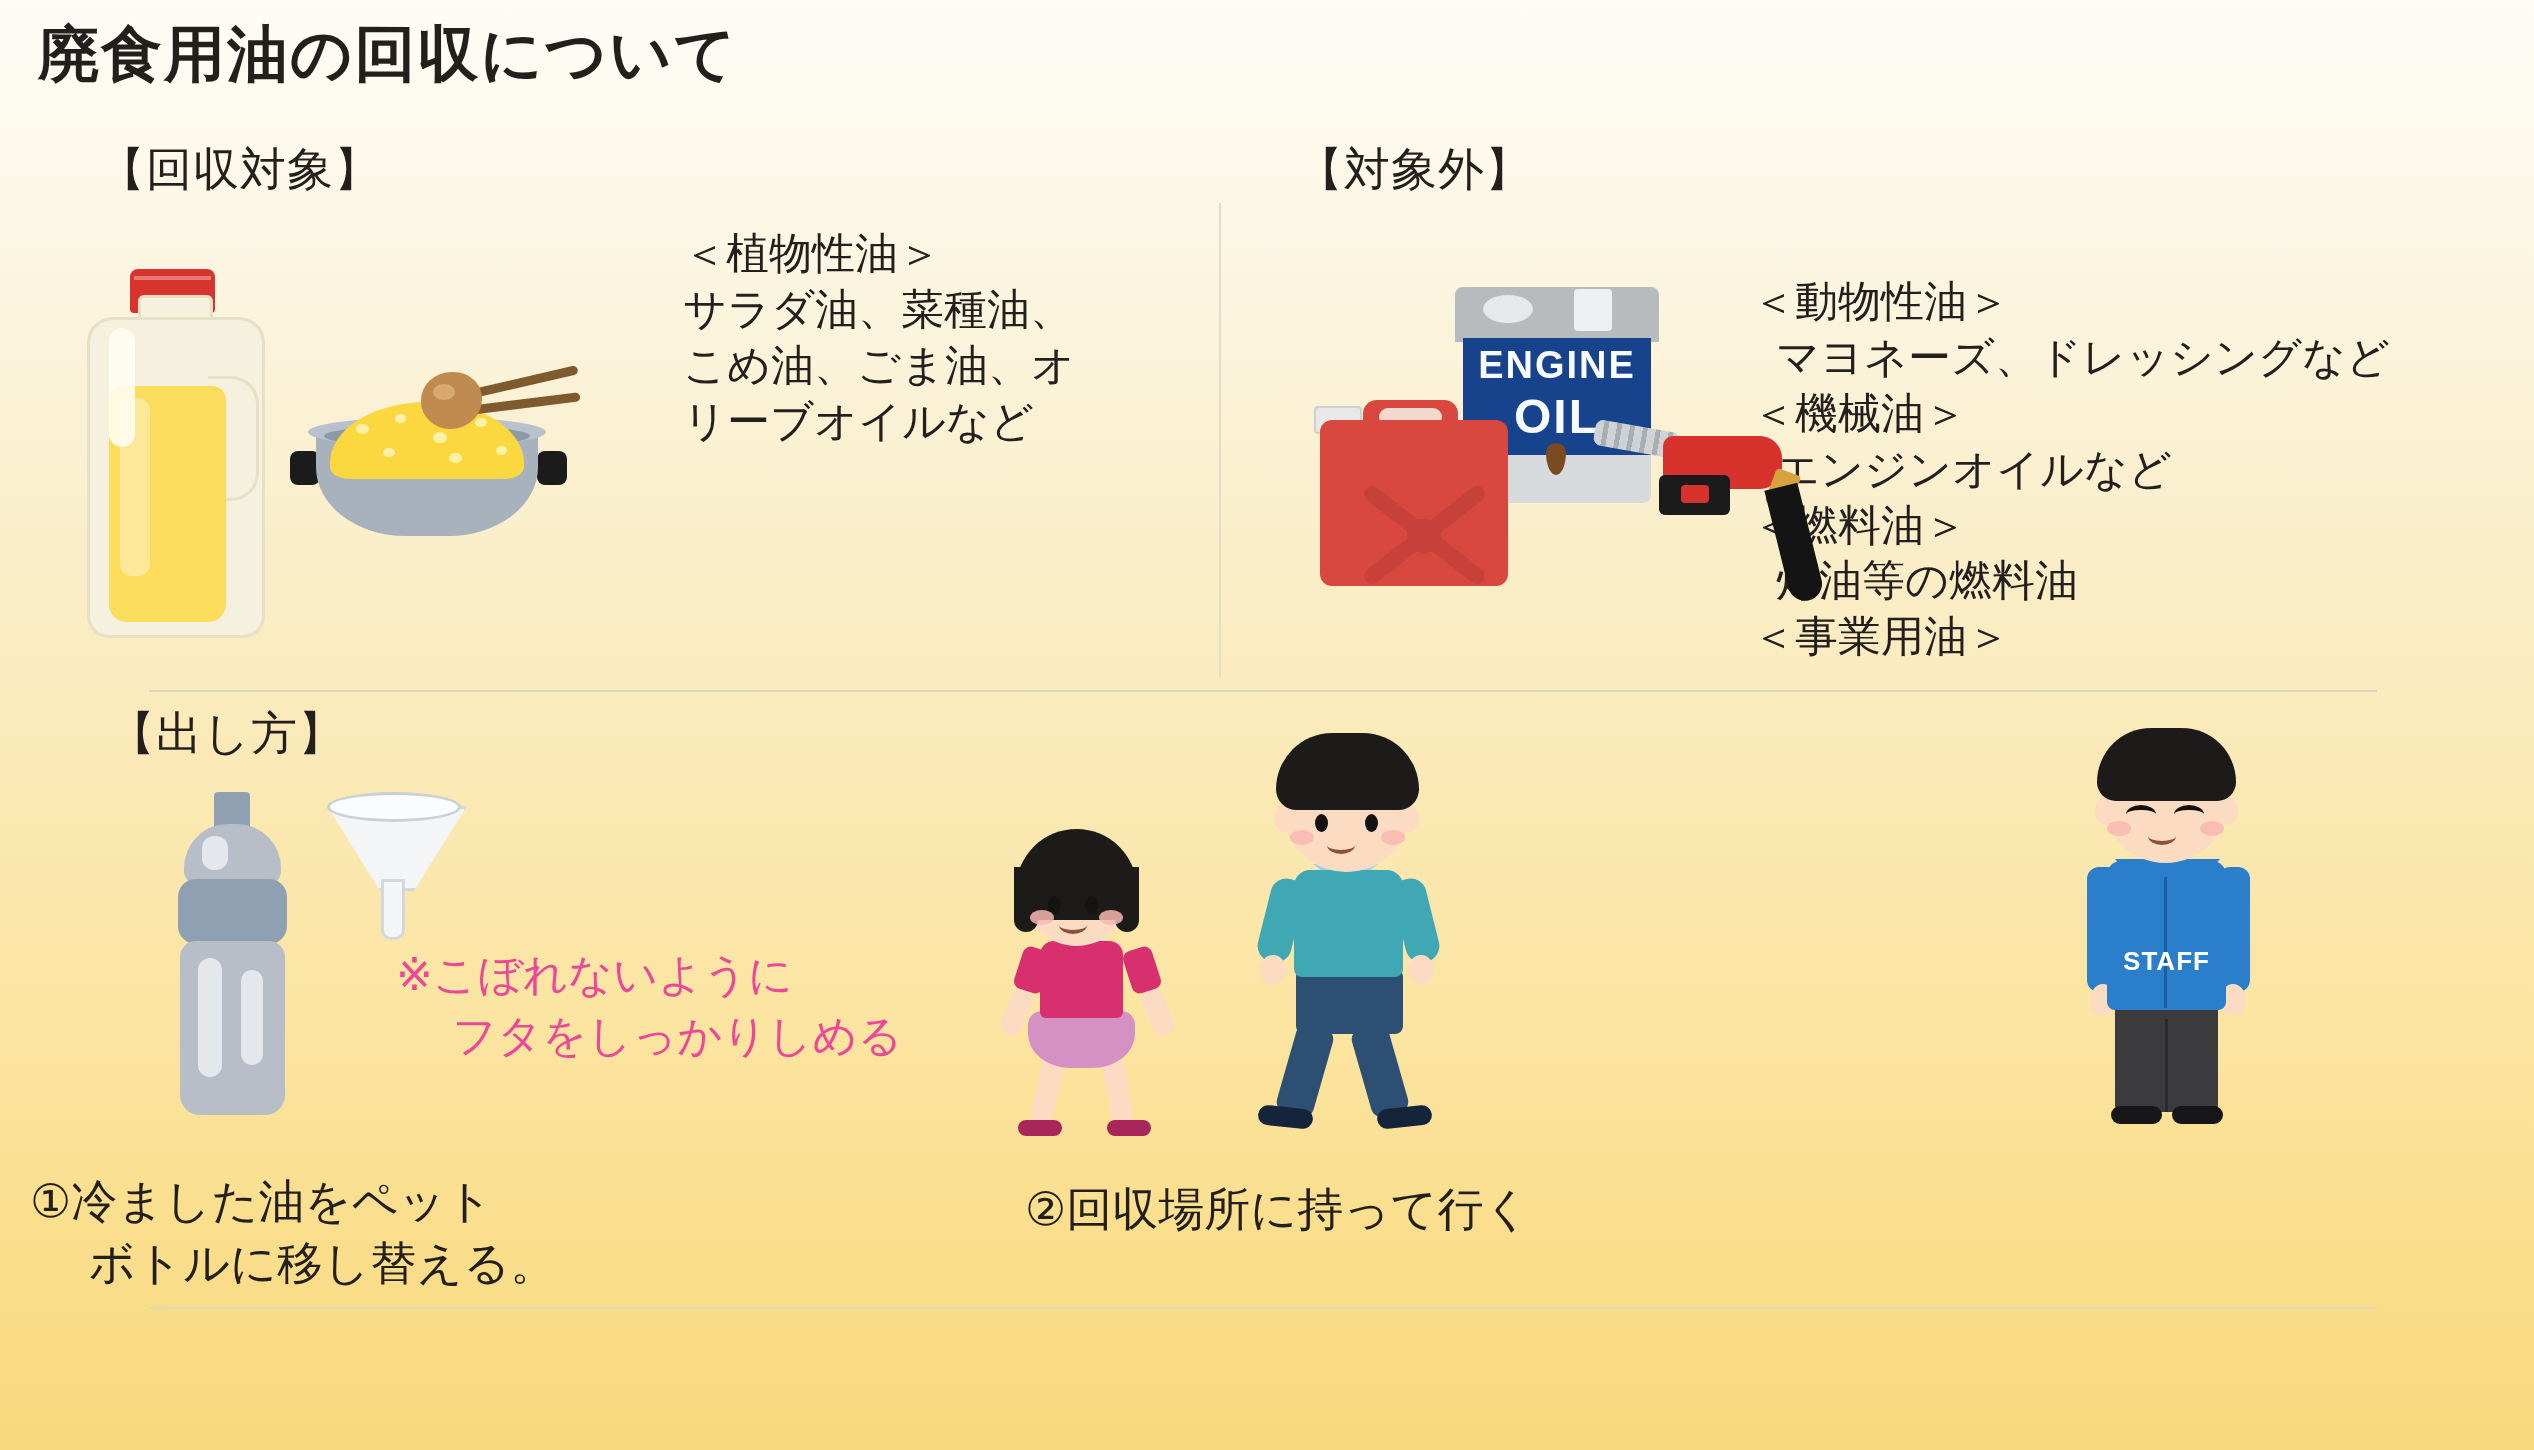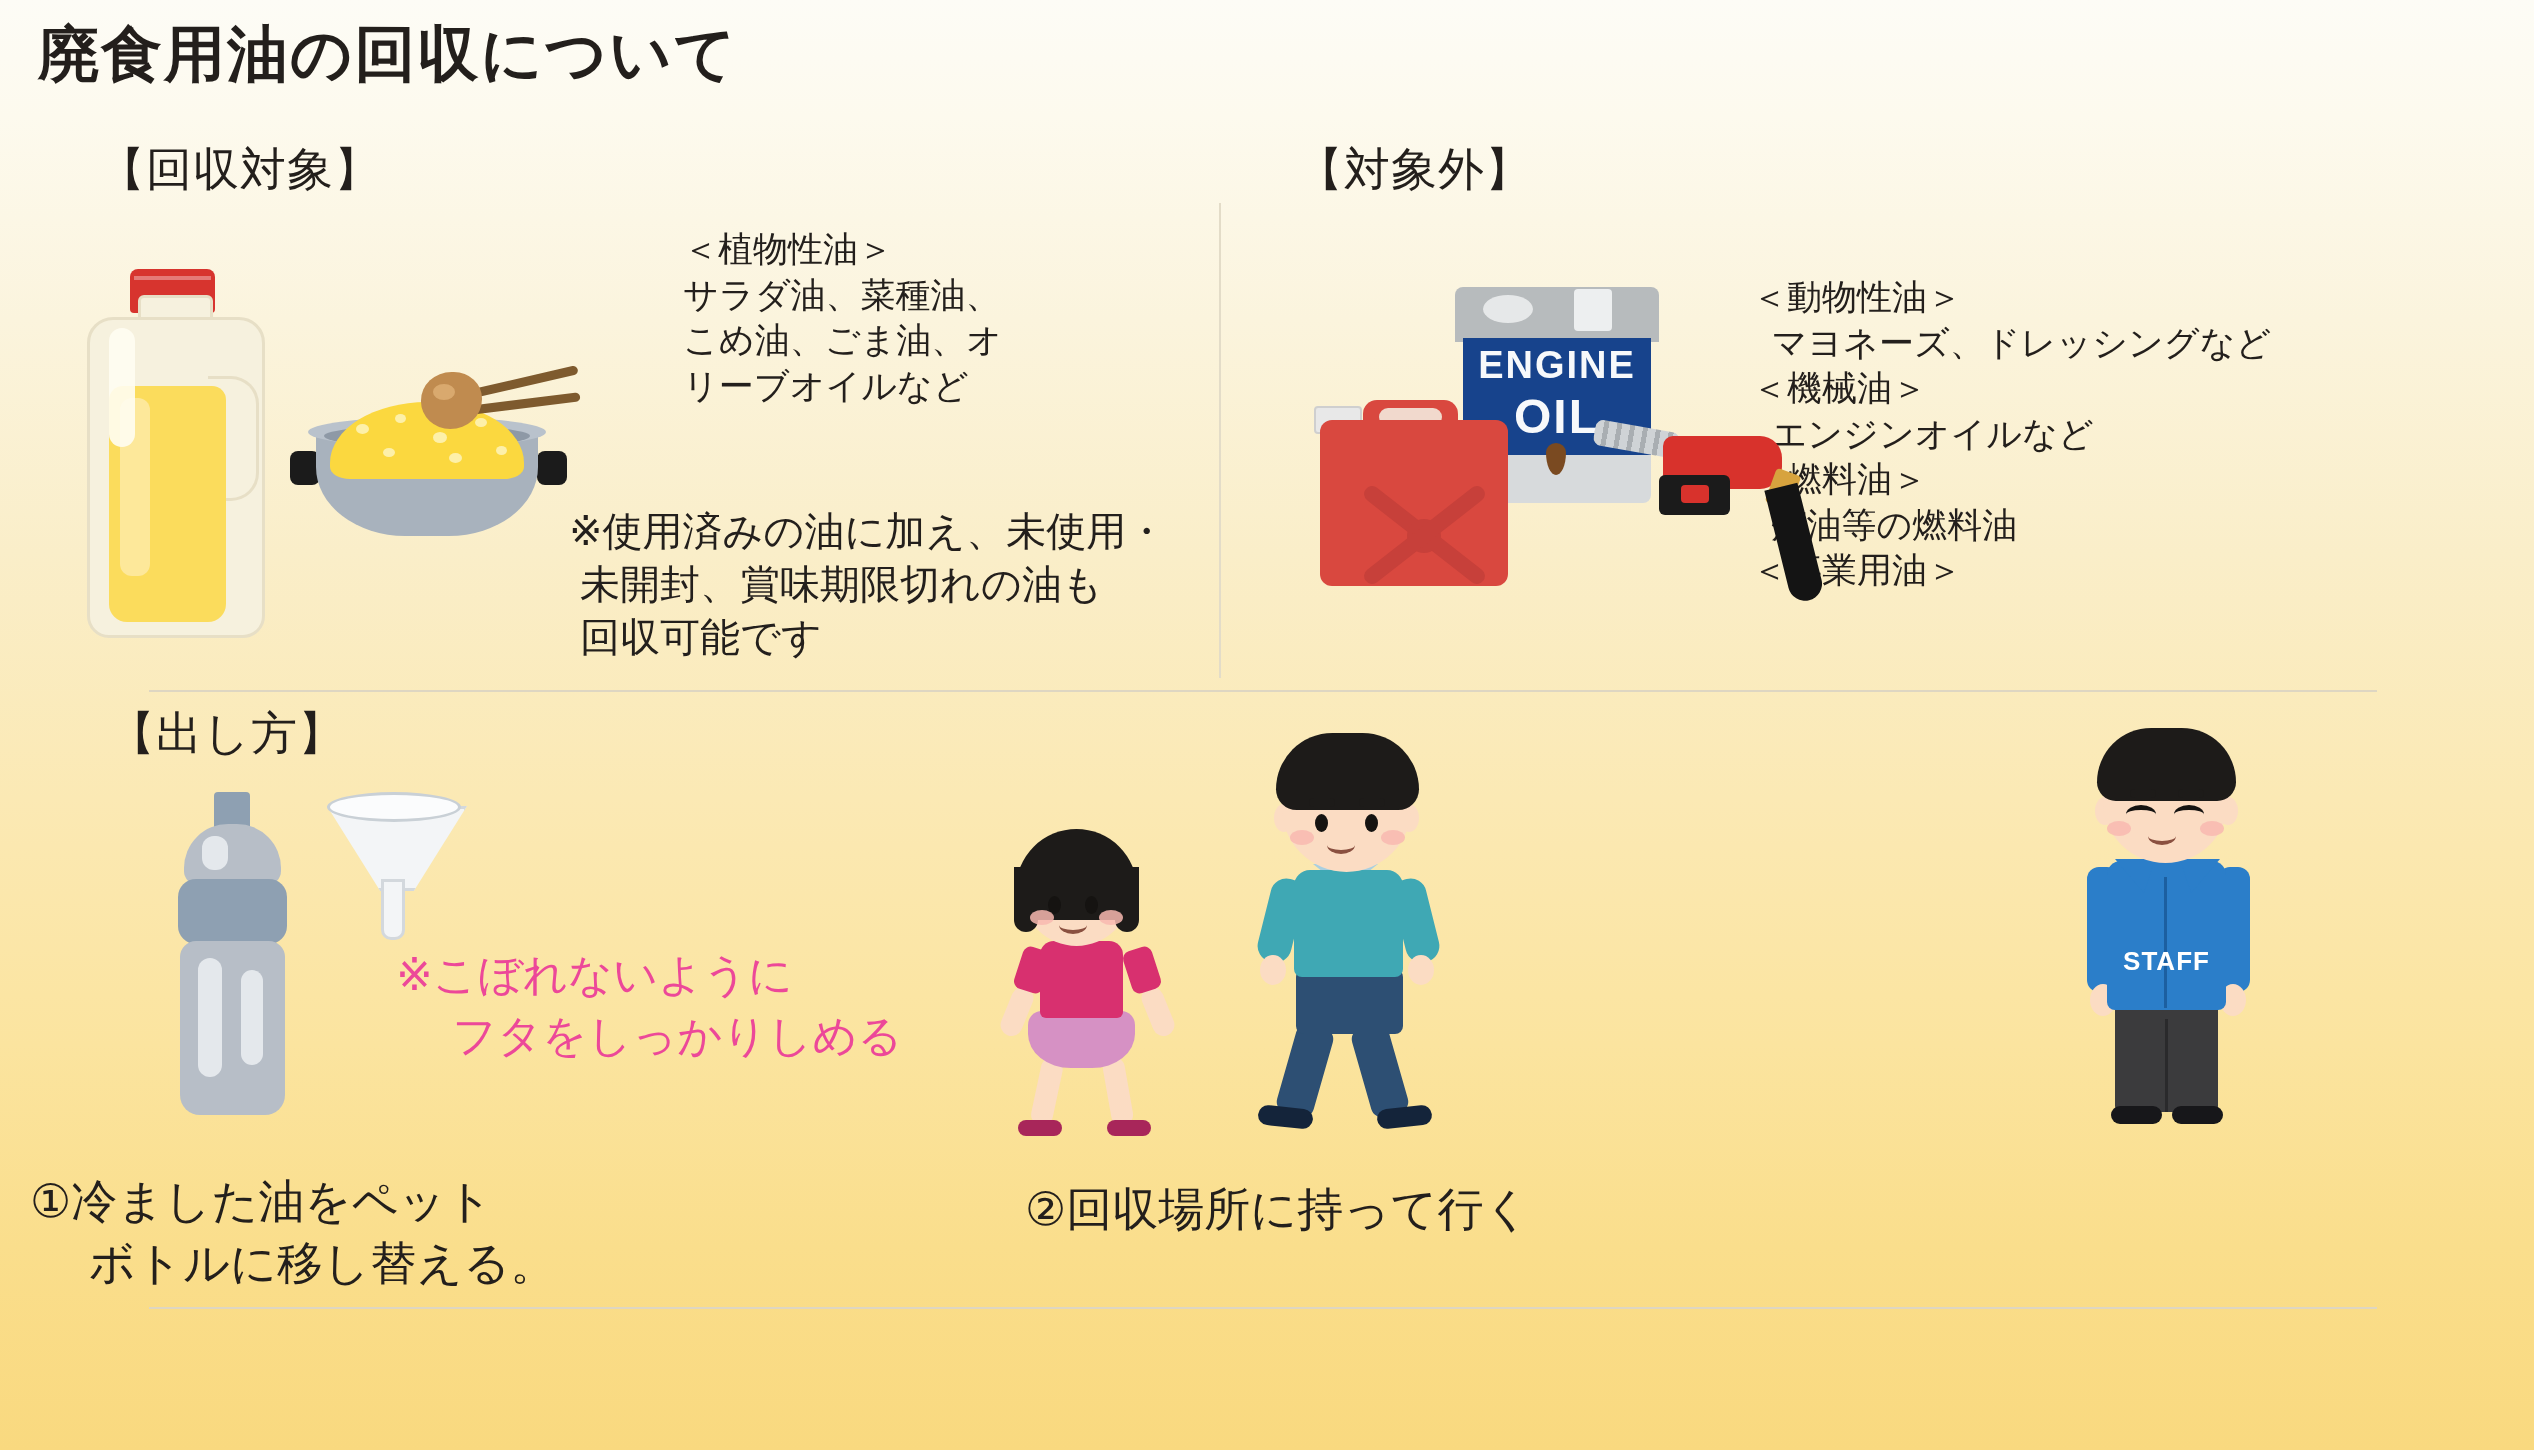"＜植物性油＞" .txtblock { font-size: 35px -> 43px }
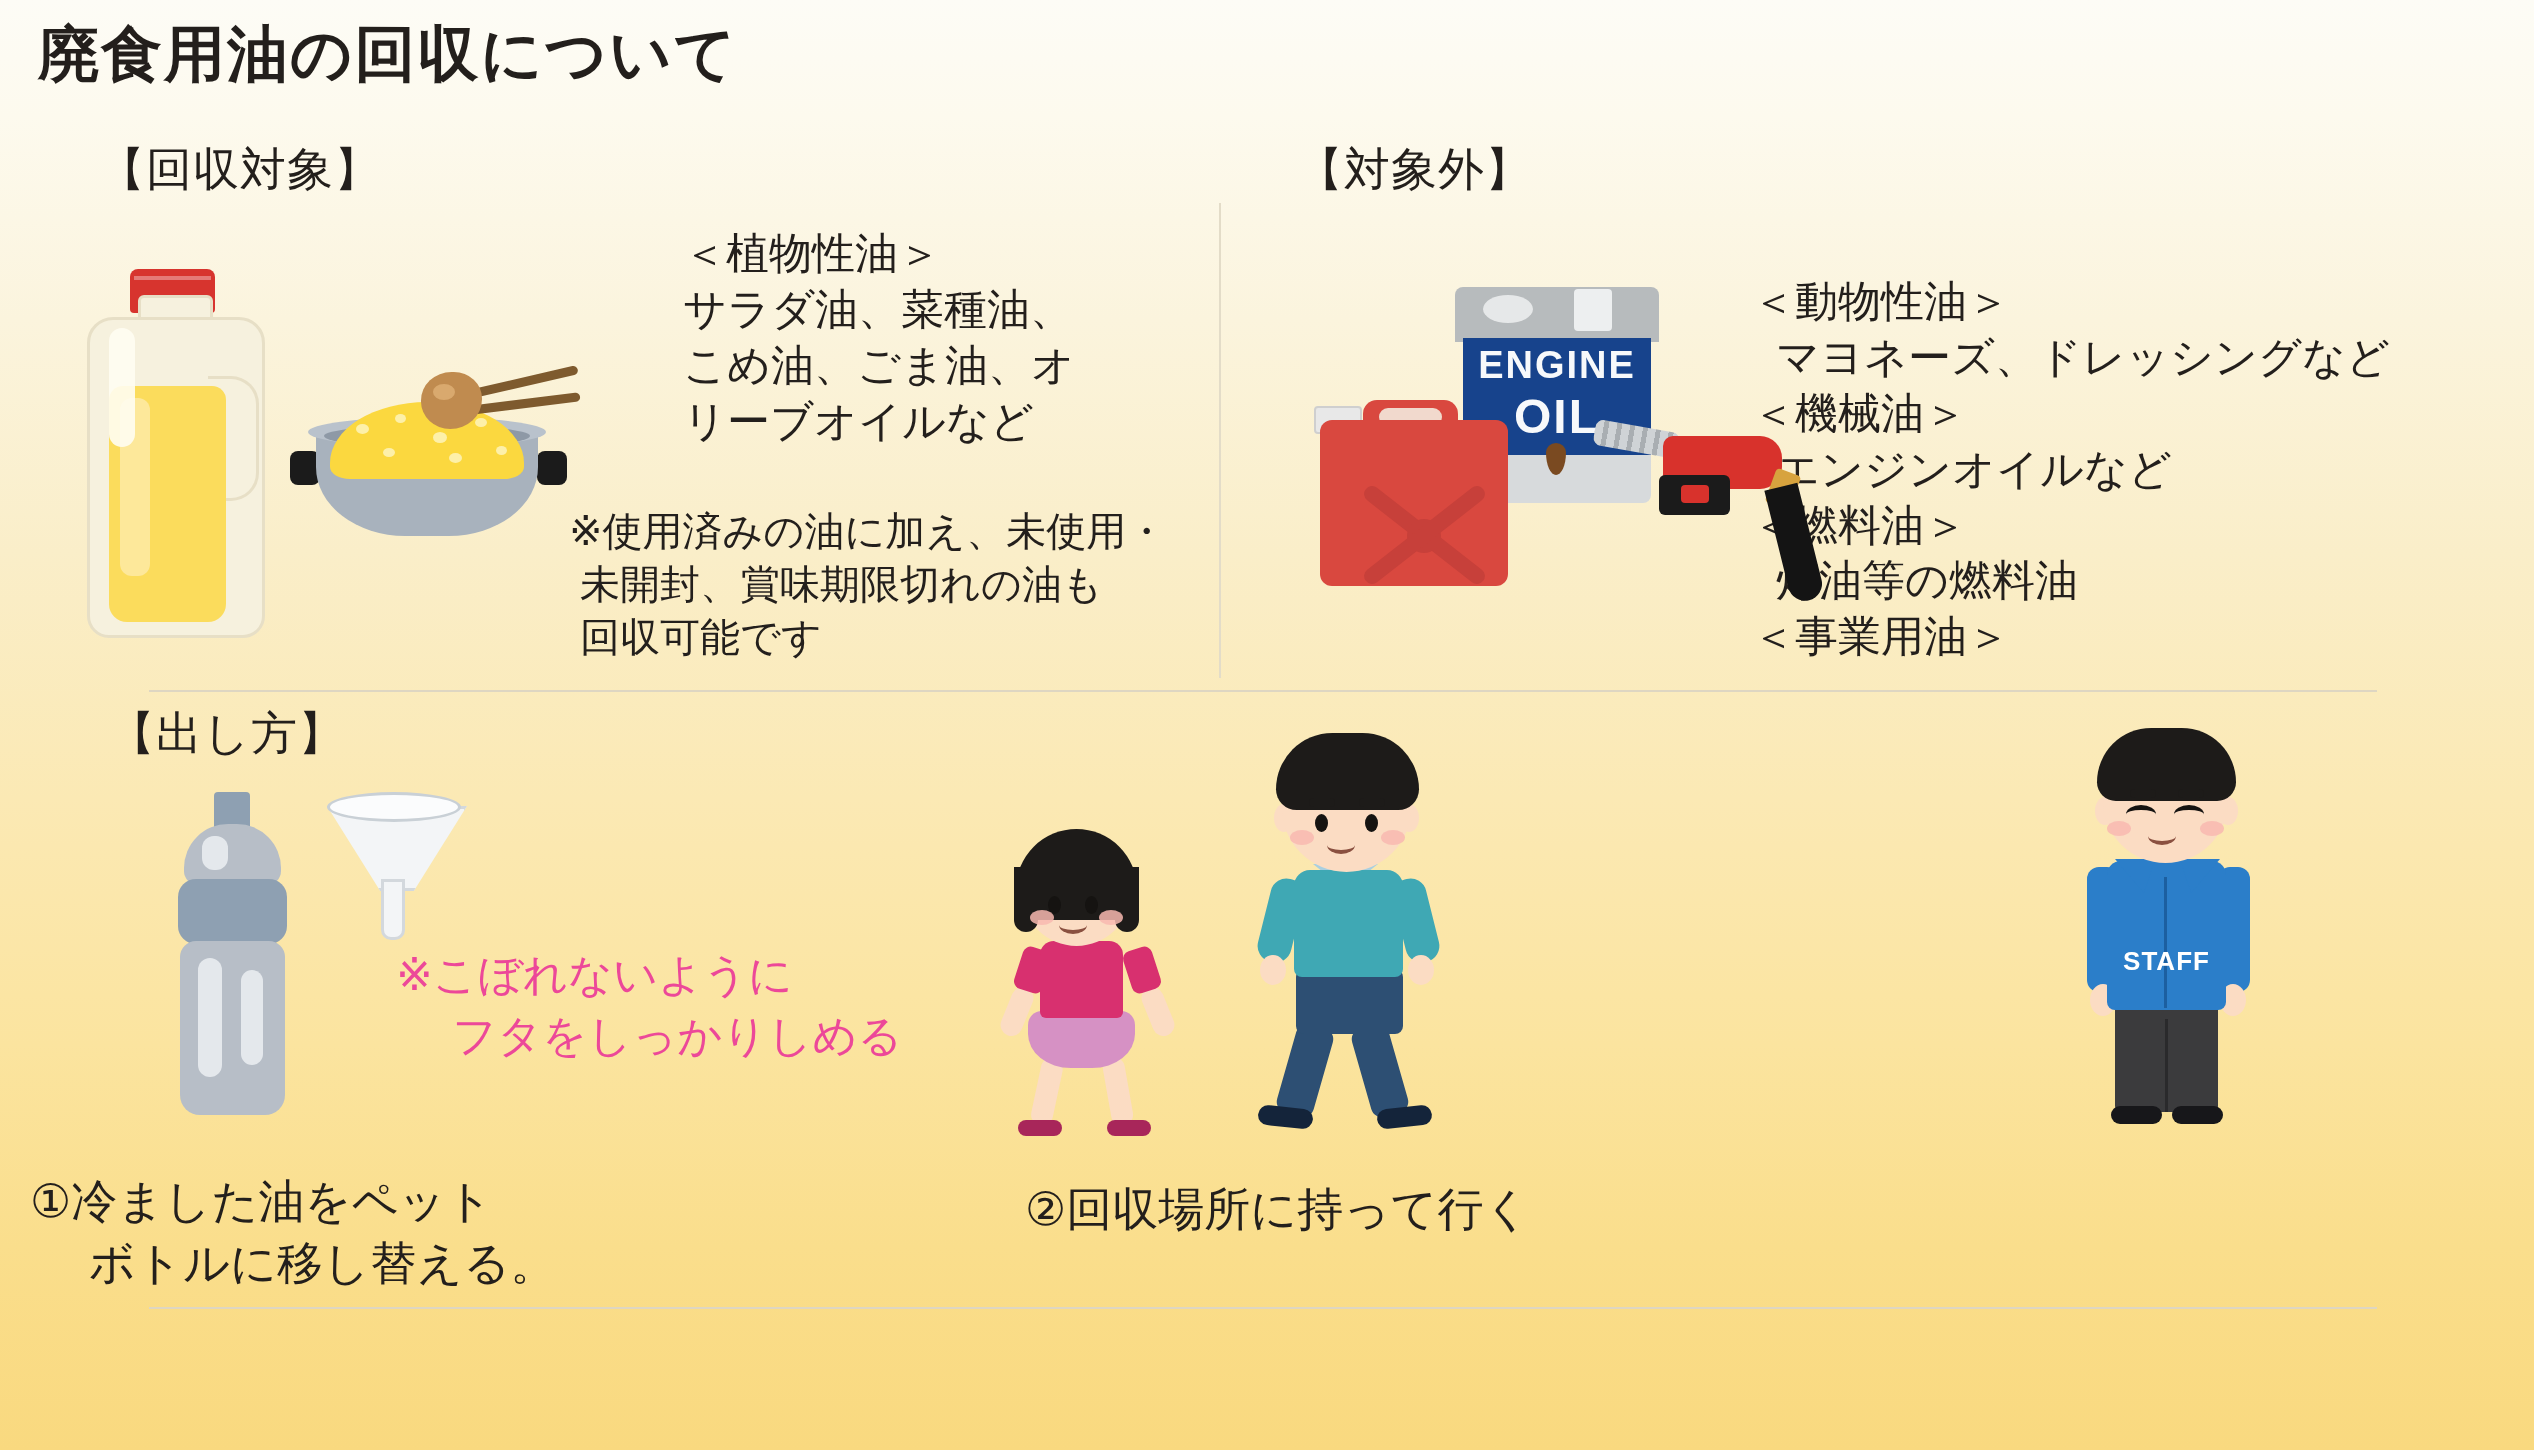"※使用済みの油に加え、未使用・" div.txtblock { html: <div>※使用済みの油に加え、未使用・ 未開封、賞味期限切れの油も 回収可能です</div> -> none }
